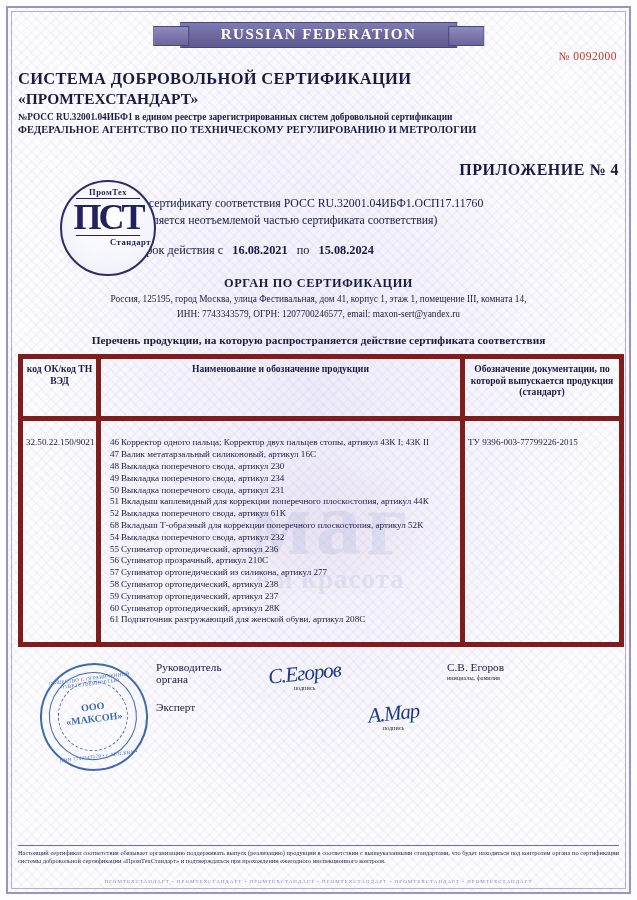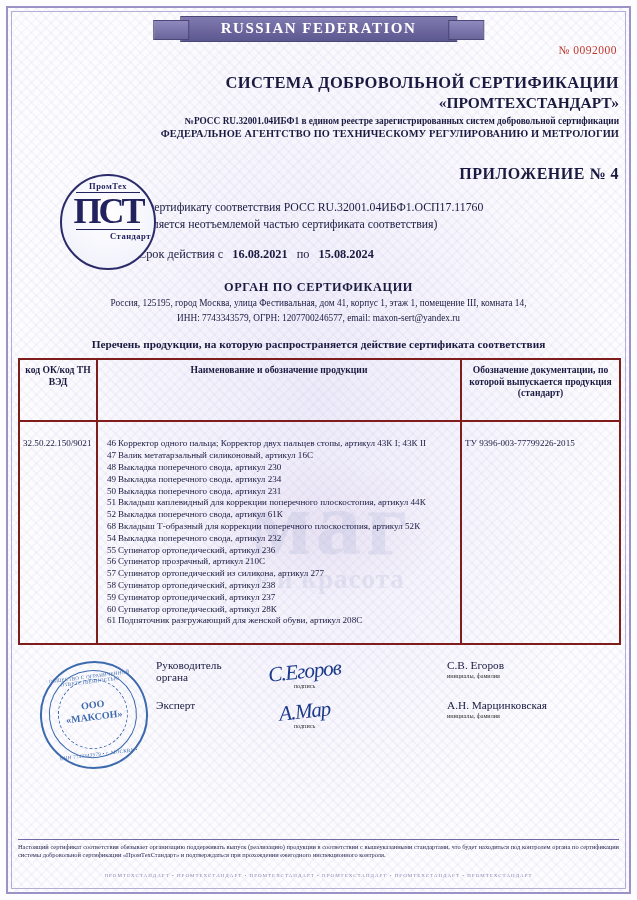"RUSSIAN FEDERATION" .content { top: 14px -> 20px }
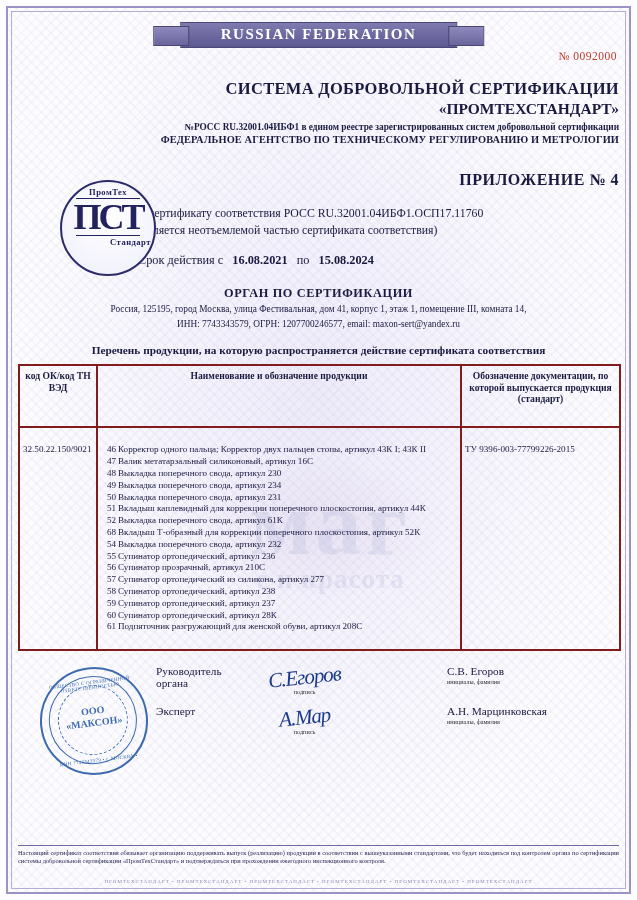"СИСТЕМА ДОБРОВОЛЬНОЙ СЕРТИФИКАЦИИ" .title-block { margin-top: 32px -> 22px; text-align: right -> left }
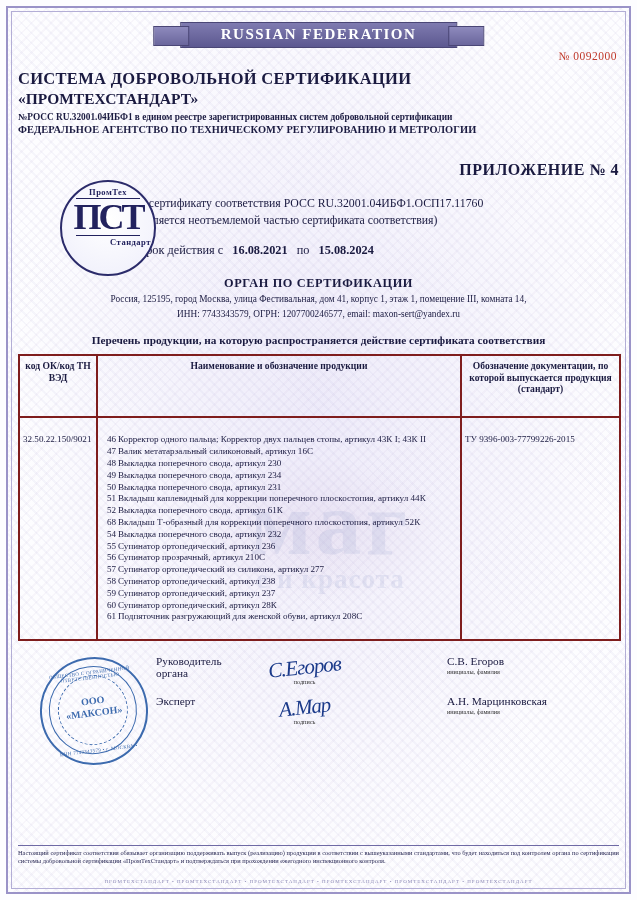"код ОК/код ТН ВЭД" table.products th, table.products td { border: 2px solid #7f1d1d -> 5px solid #7f1d1d }
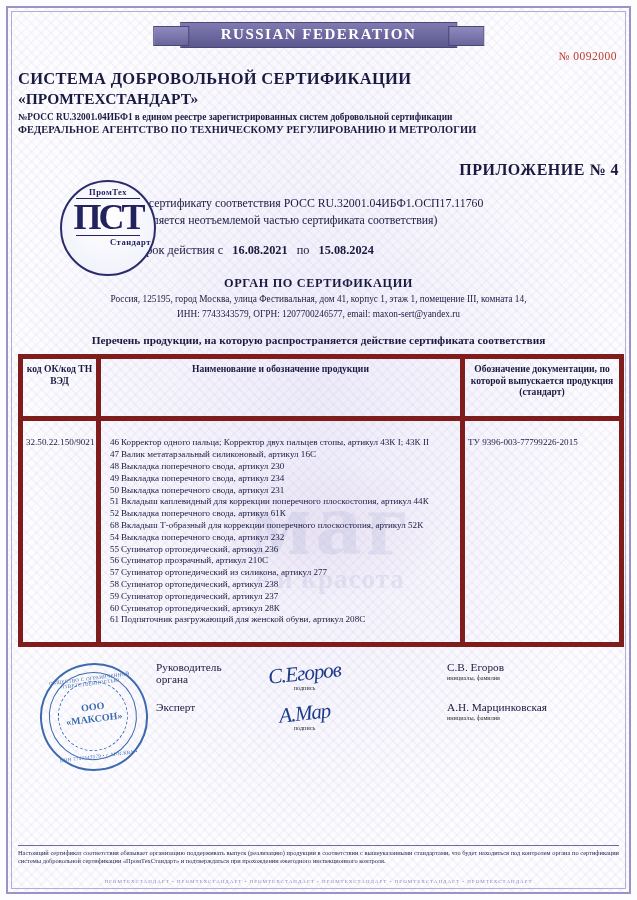"А.Н. Марцинковская" div.sign-name { html: <div> <span>А.Н. Марцинковская</span> <span>инициалы, фамилия</span> </div> -> none }
